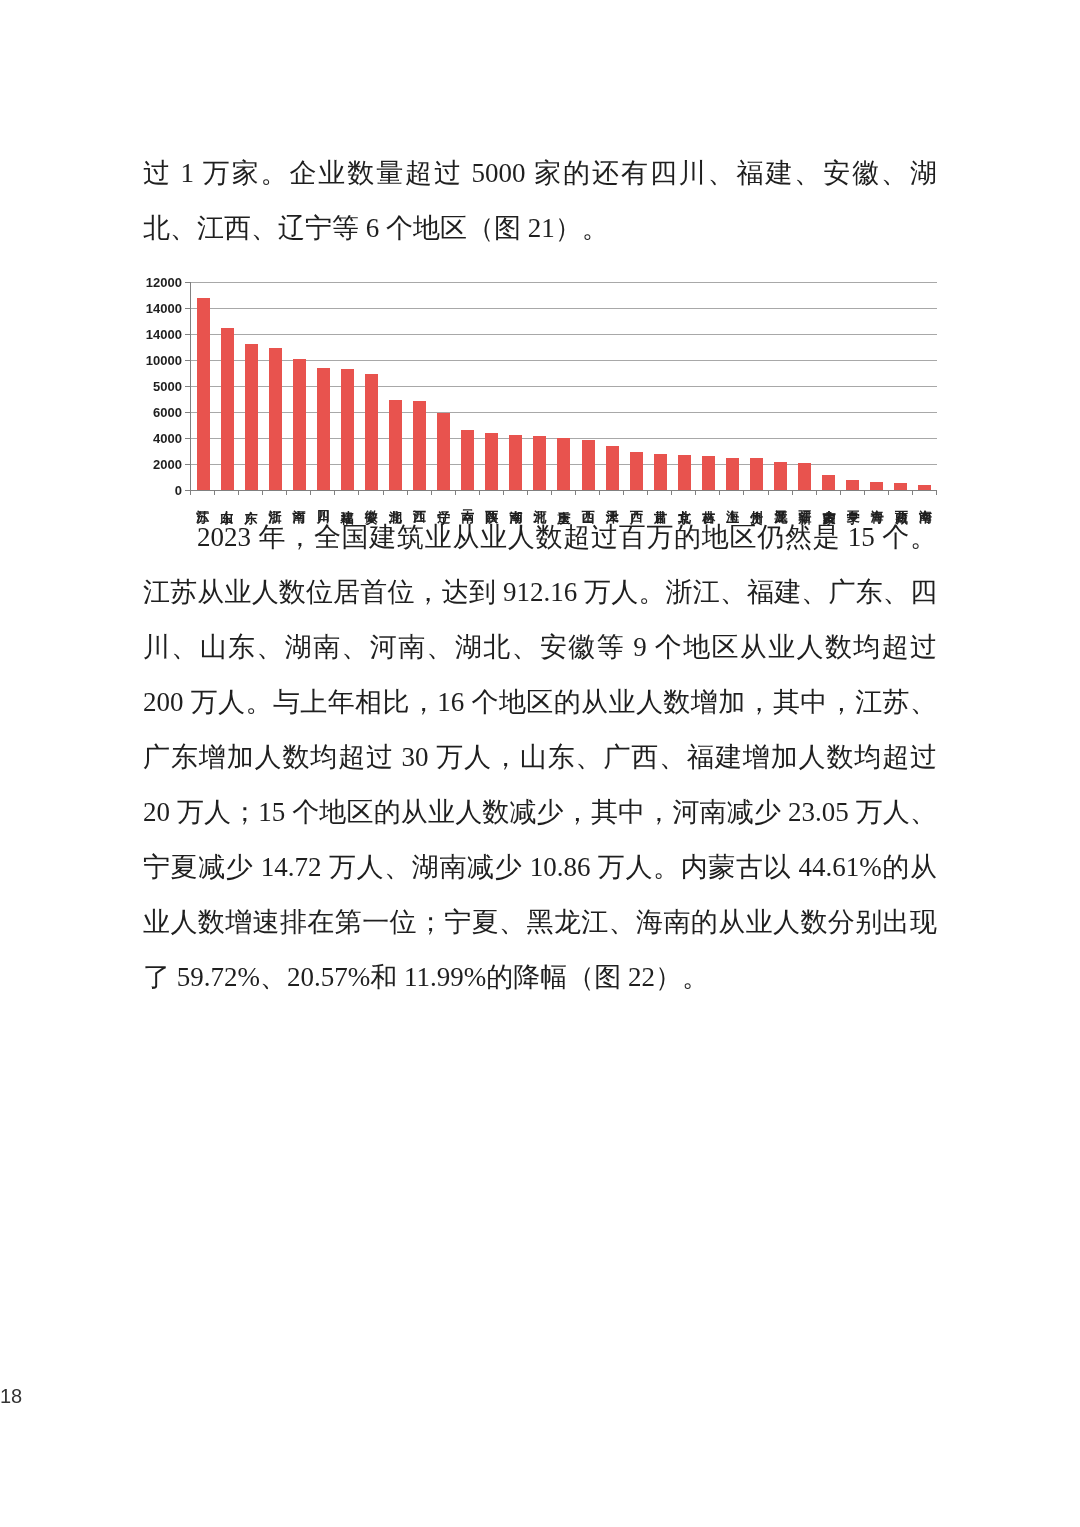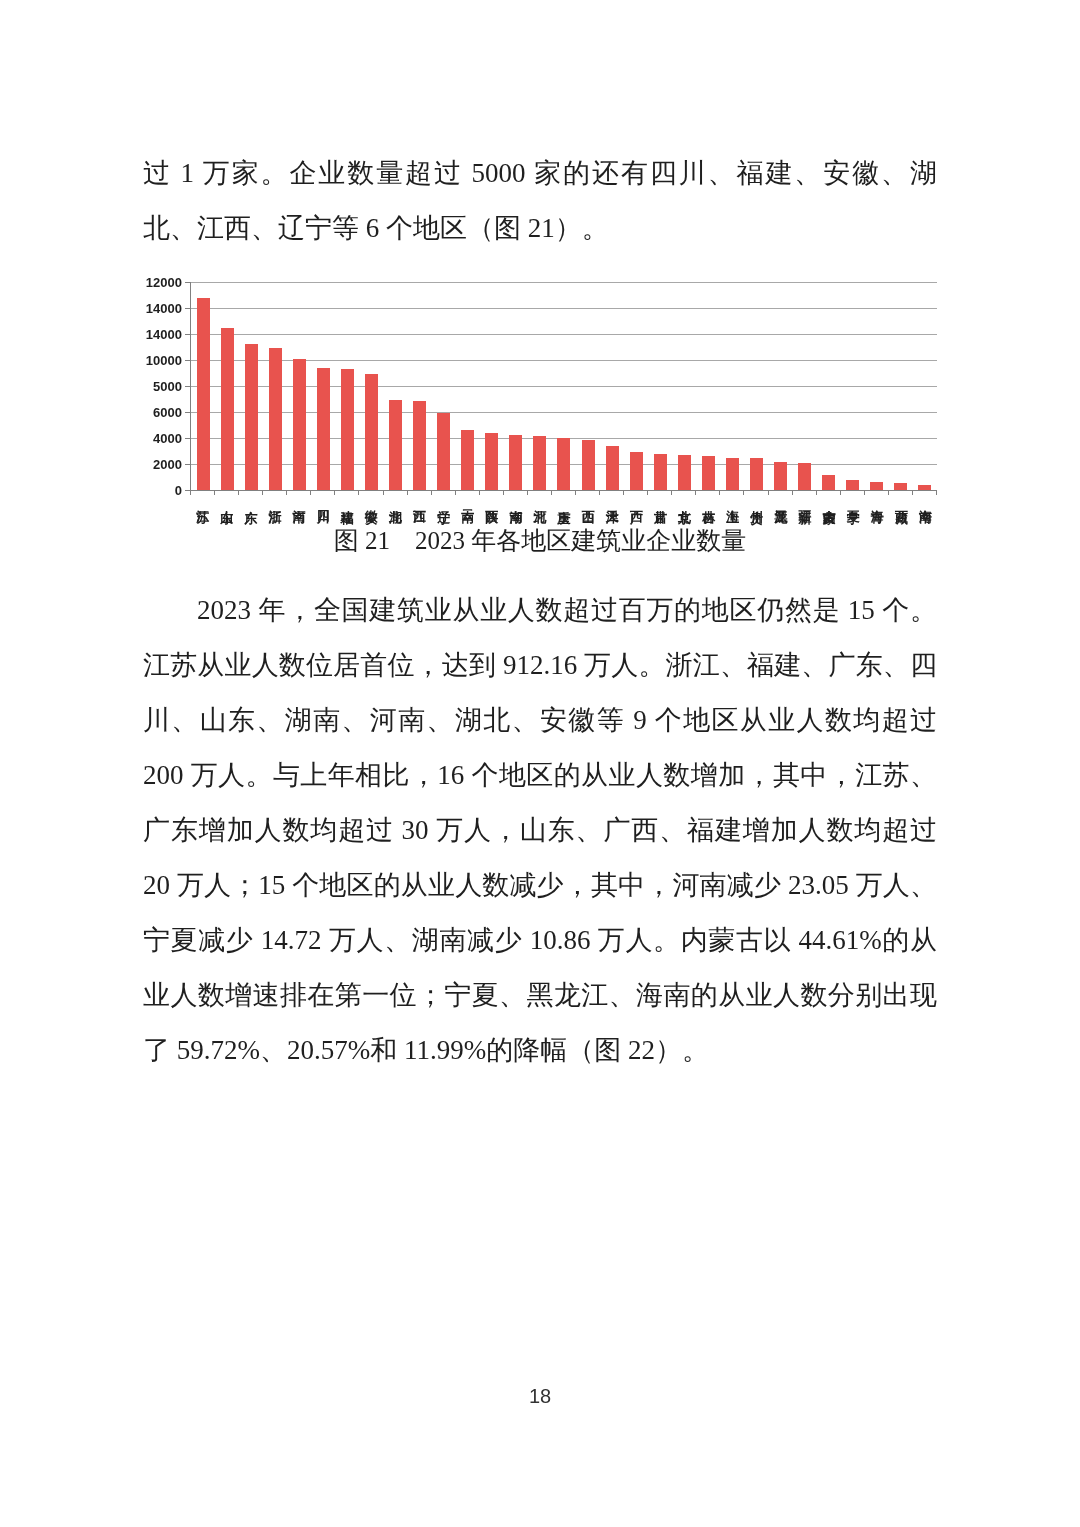"图 21 2023 年各地区建筑业企业数量" p.figure-caption { html: <p>图 21 2023 年各地区建筑业企业数量</p> -> none }
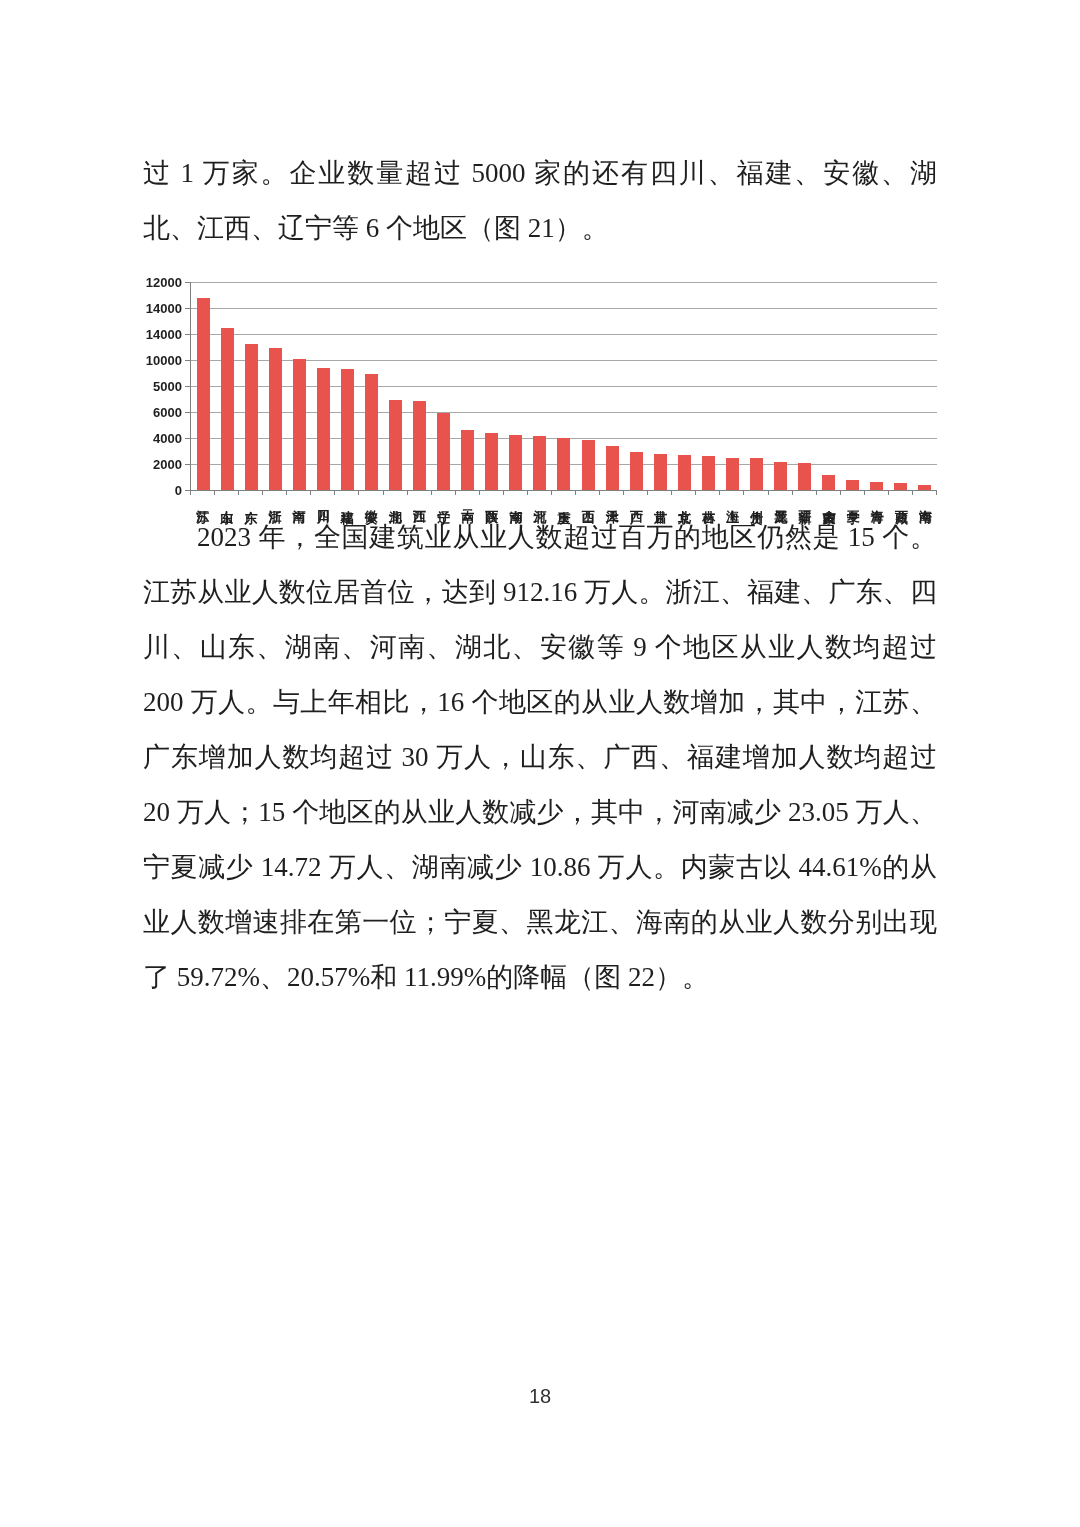"18" .page-number { text-align: center -> left }
